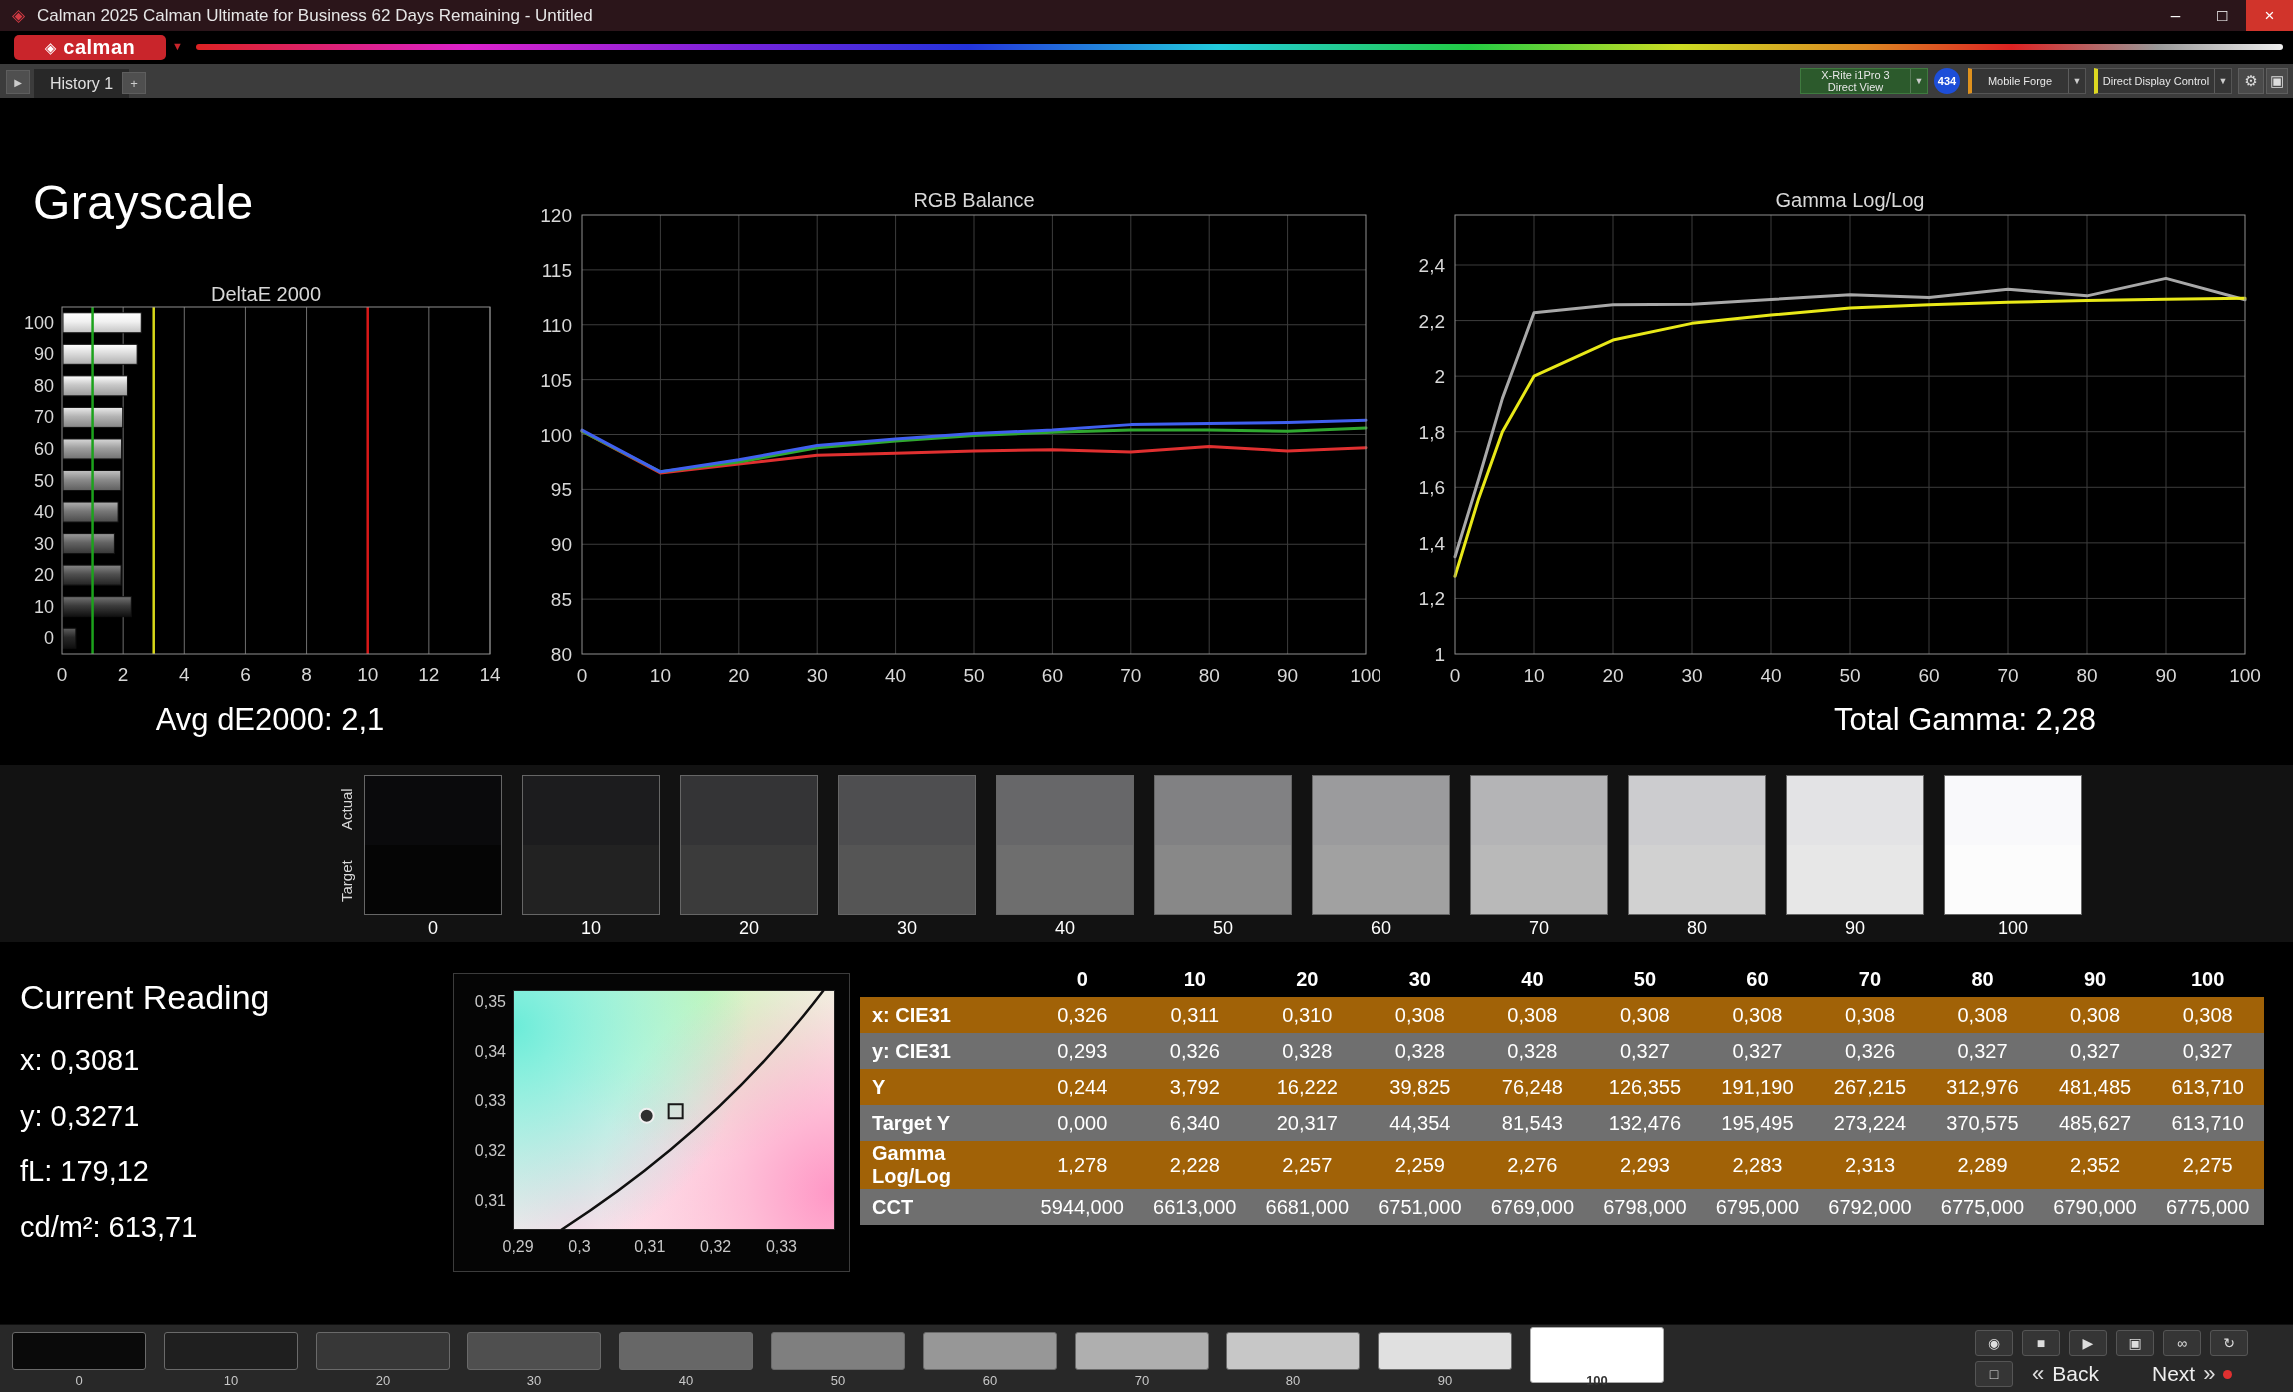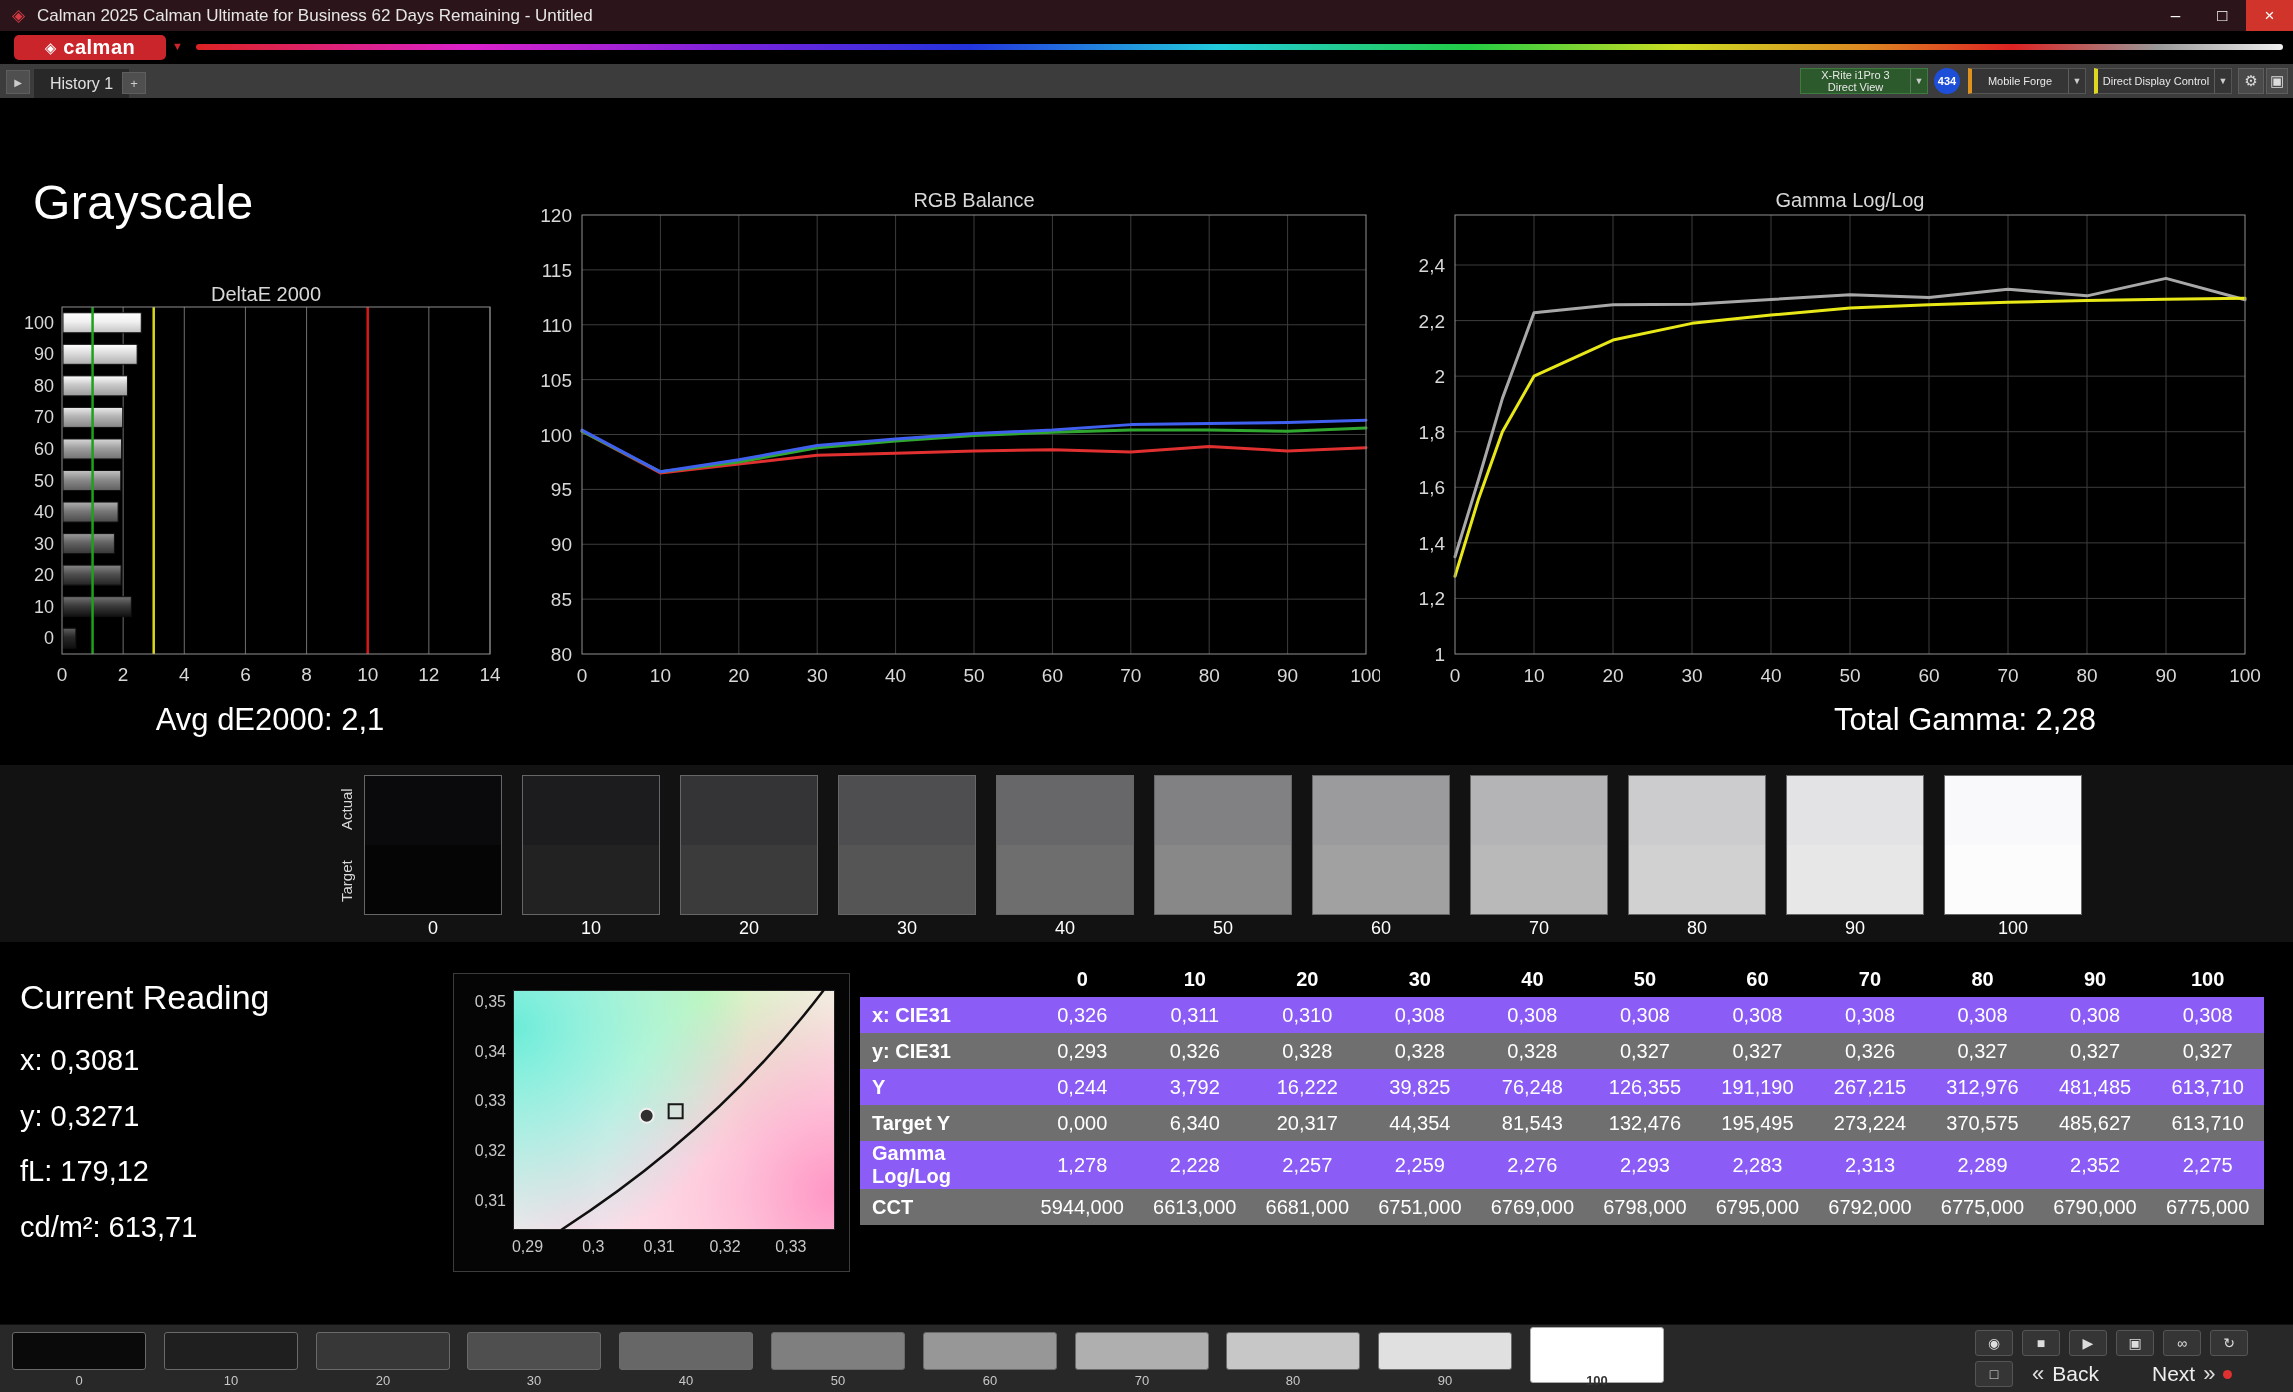"x: CIE31" .reading-table .row-dark { background: #8b5cf6 -> #a16207 }
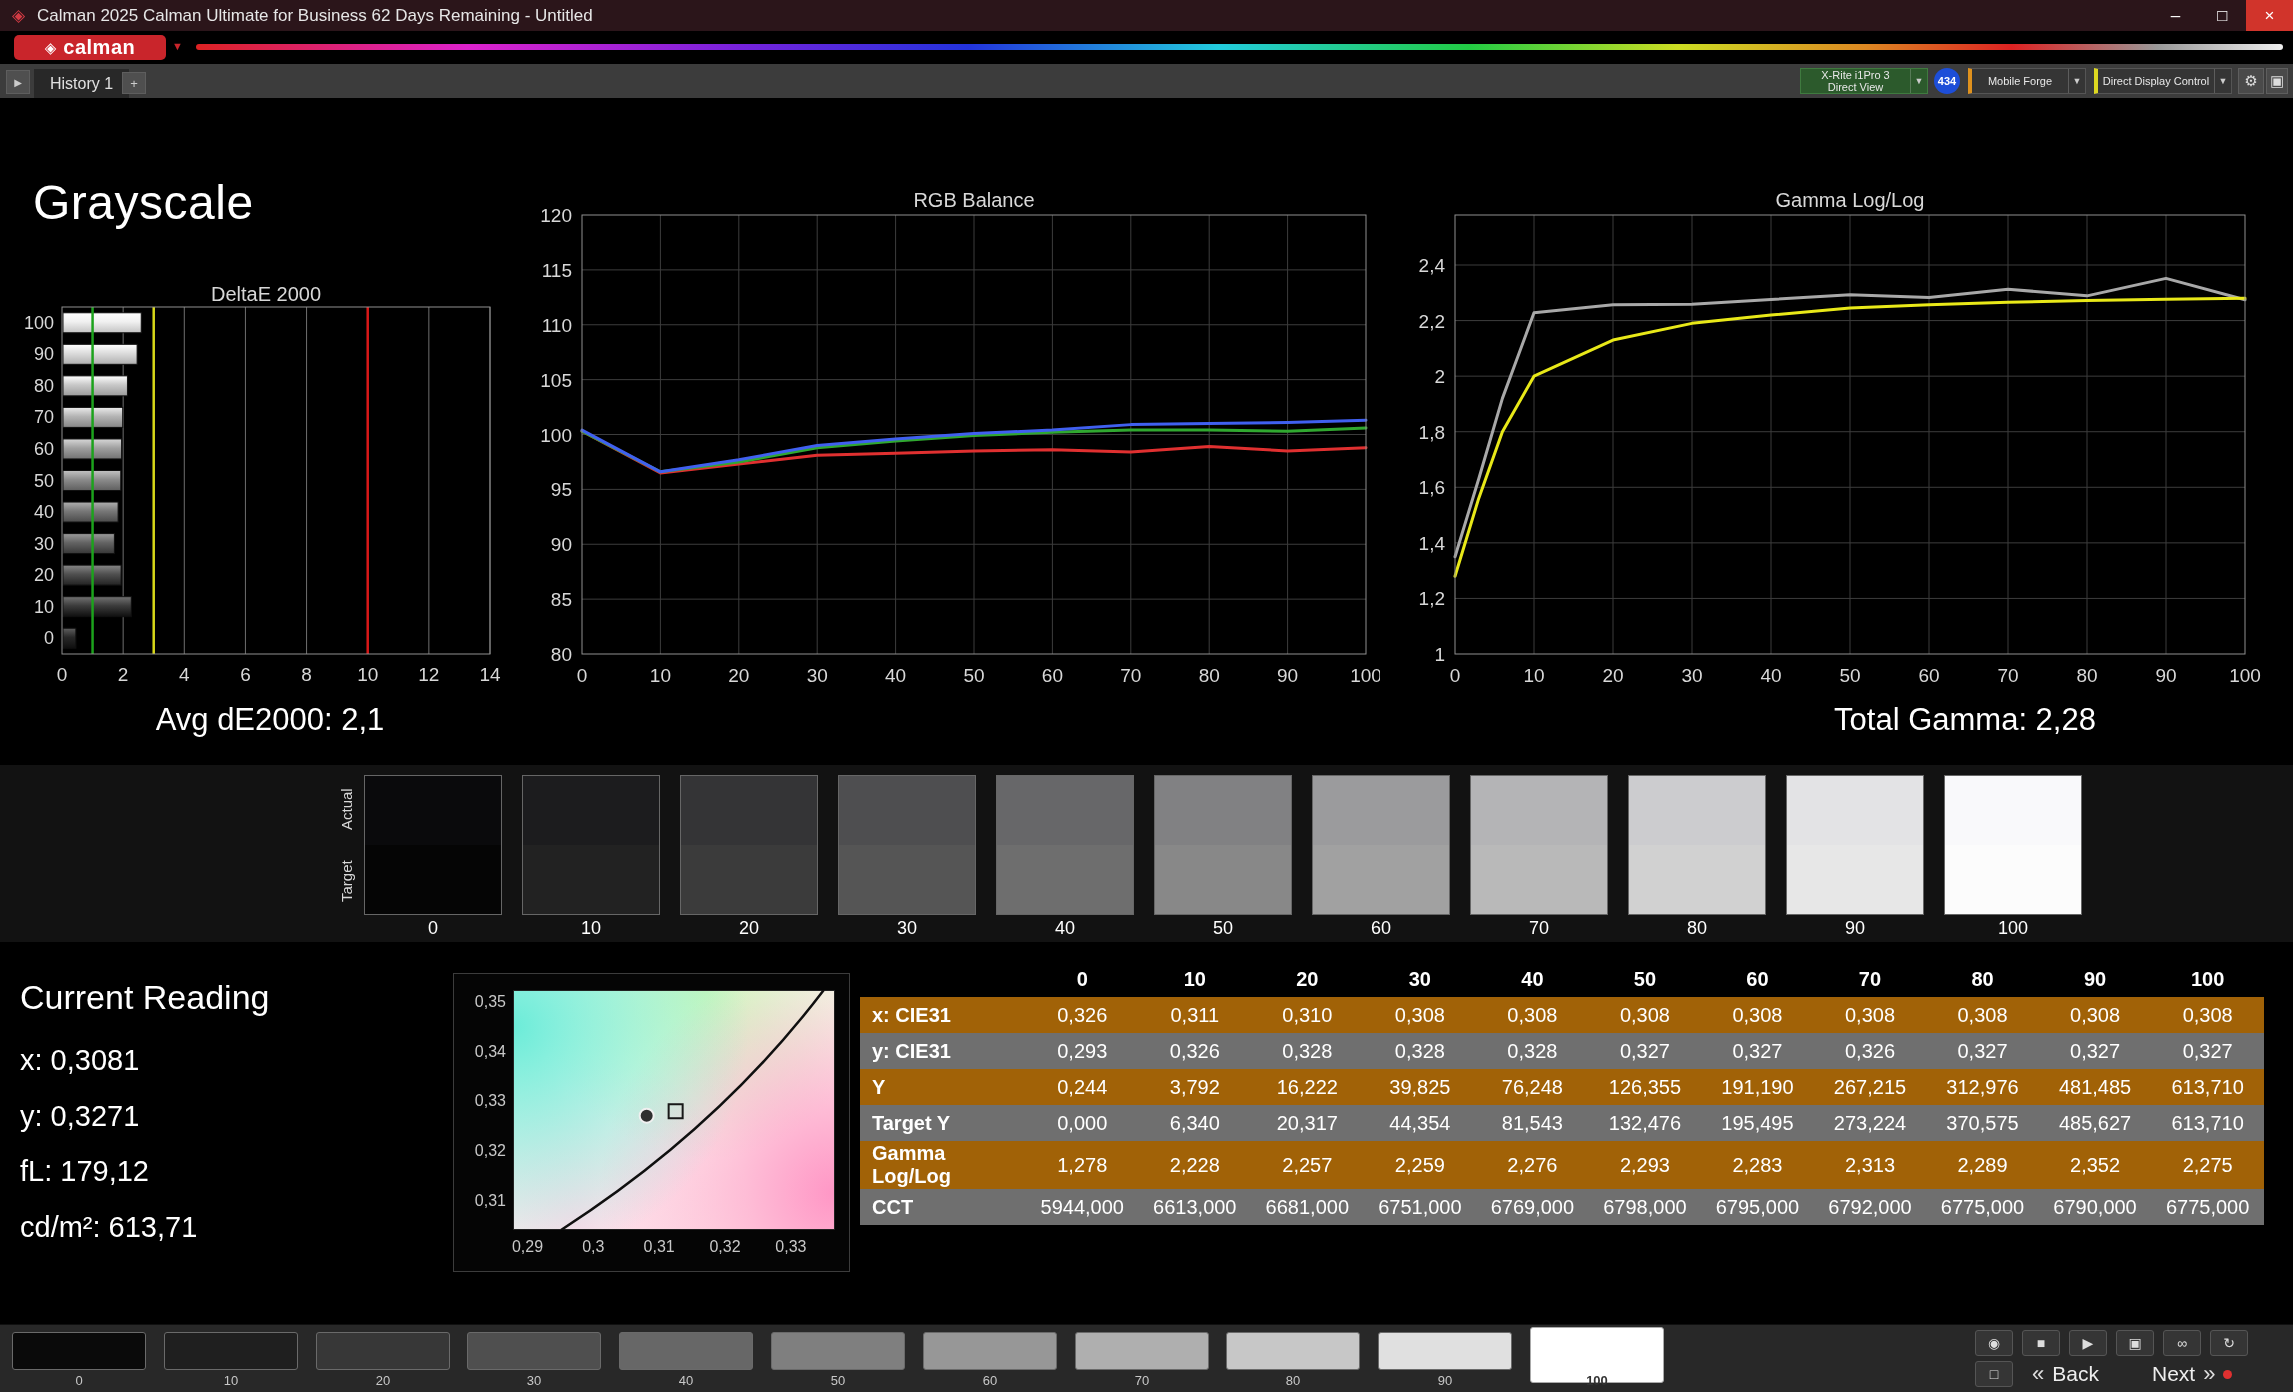"0,29" .cie-xlabel { text-align: center -> none }
